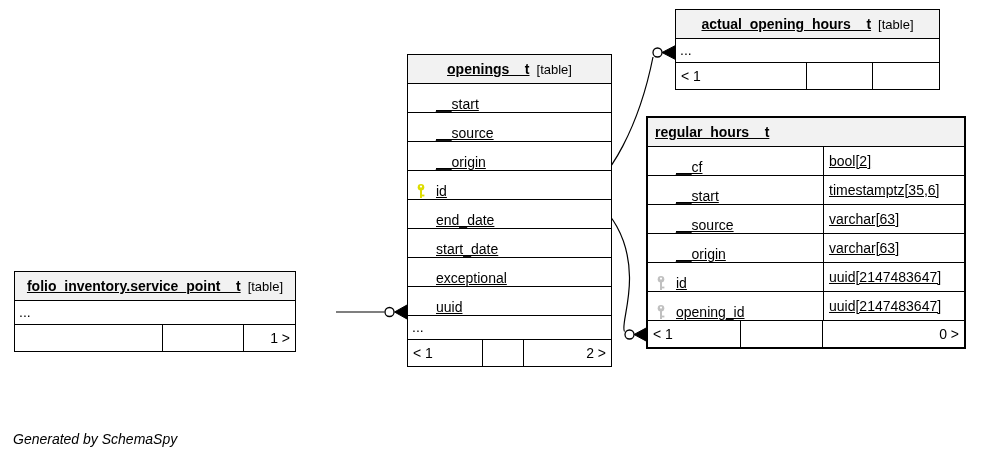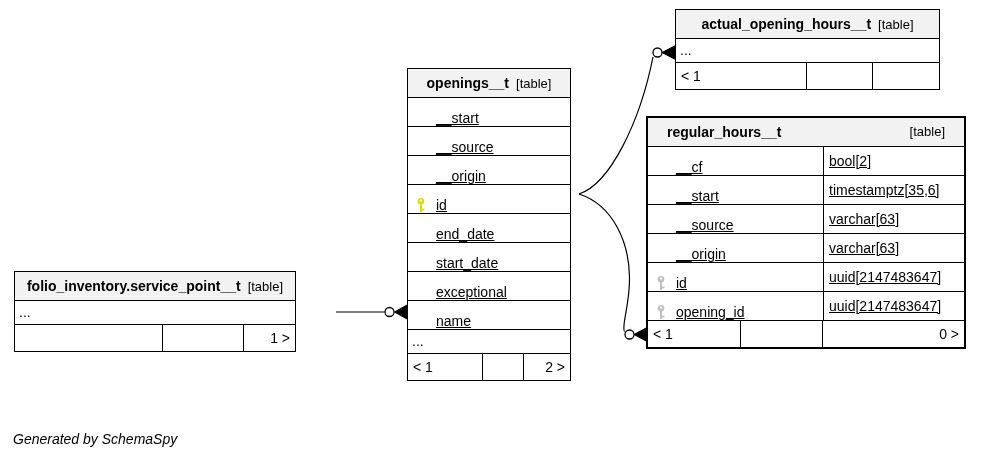"actual_opening_hours__t" .tname { text-decoration: none -> underline }
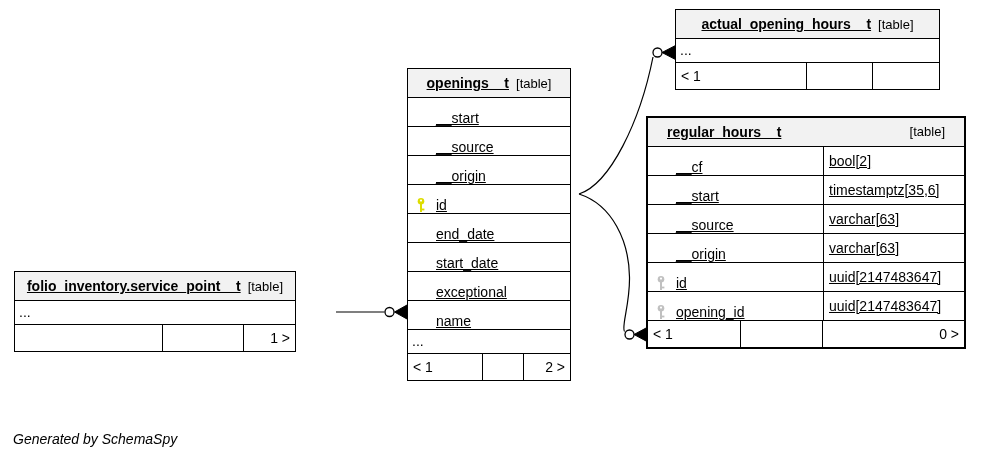"openings__t [table]" div.tbl { top: 68px -> 54px; width: 164px -> 205px }
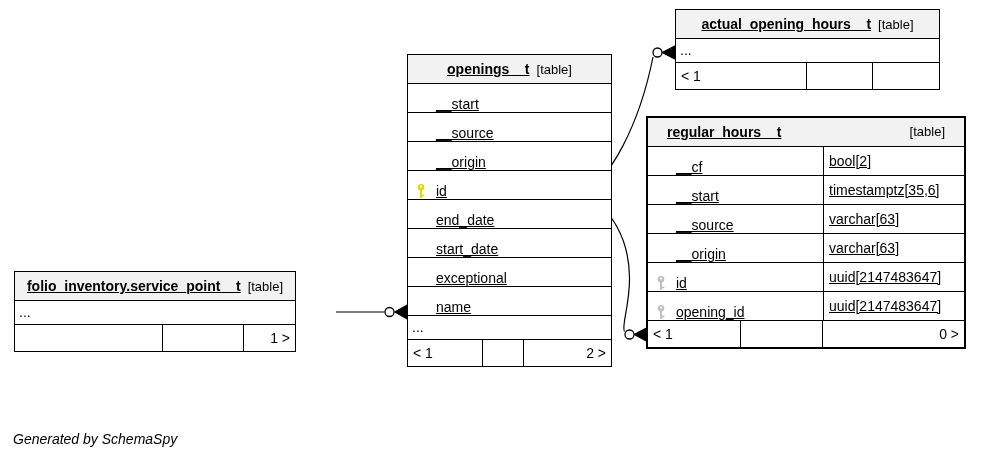"regular_hours__t" .thead.split { flex-direction: none -> column; padding: 0 19px -> 0 7px }
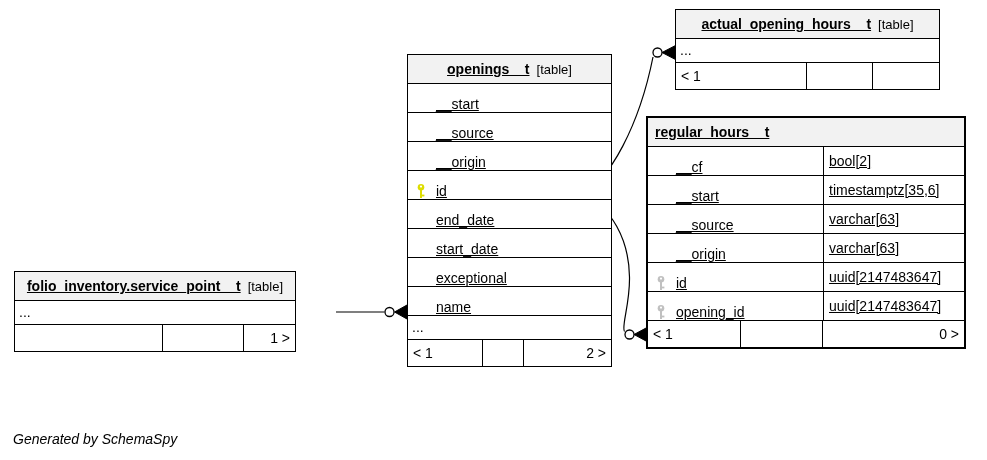"name" span { text: name -> uuid }
